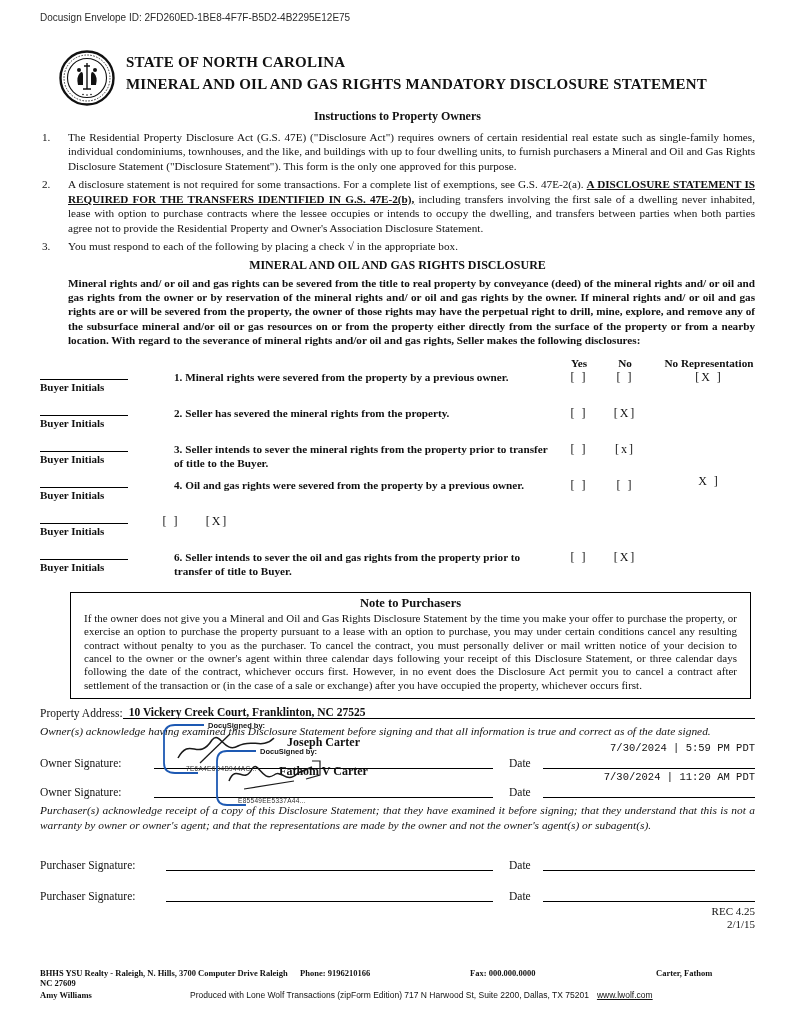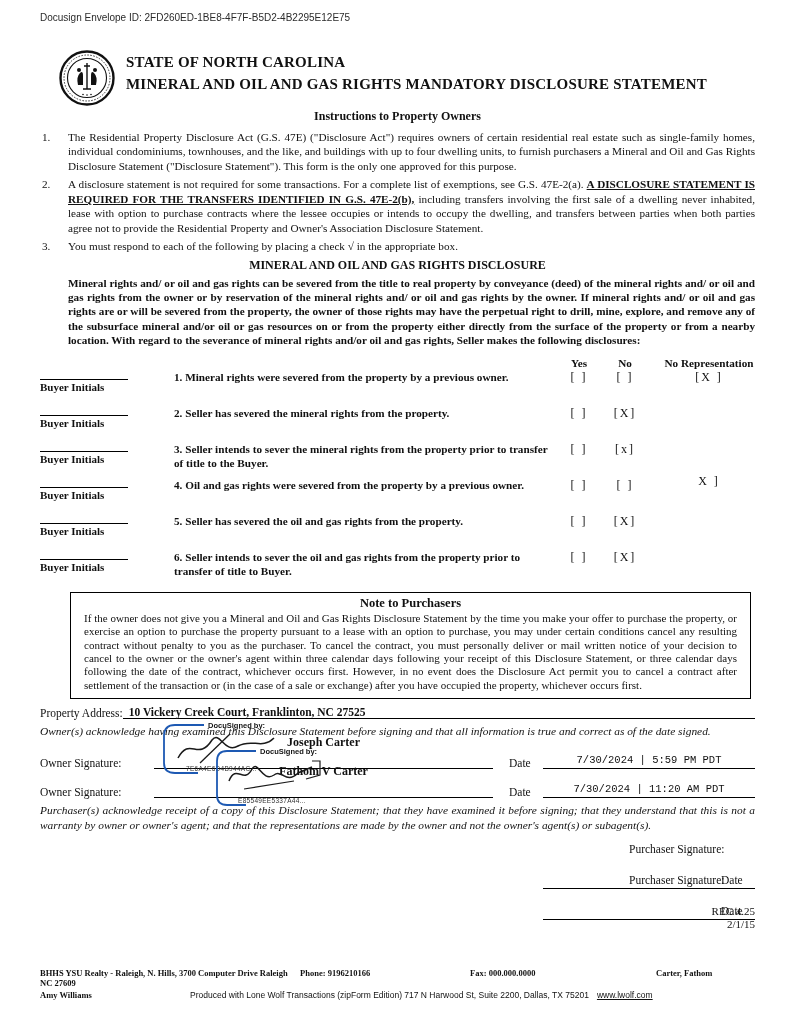"5. Seller has severed the" div.c-stmt { html: <div>5. Seller has severed the oil and gas rights from the property.</div> -> none }
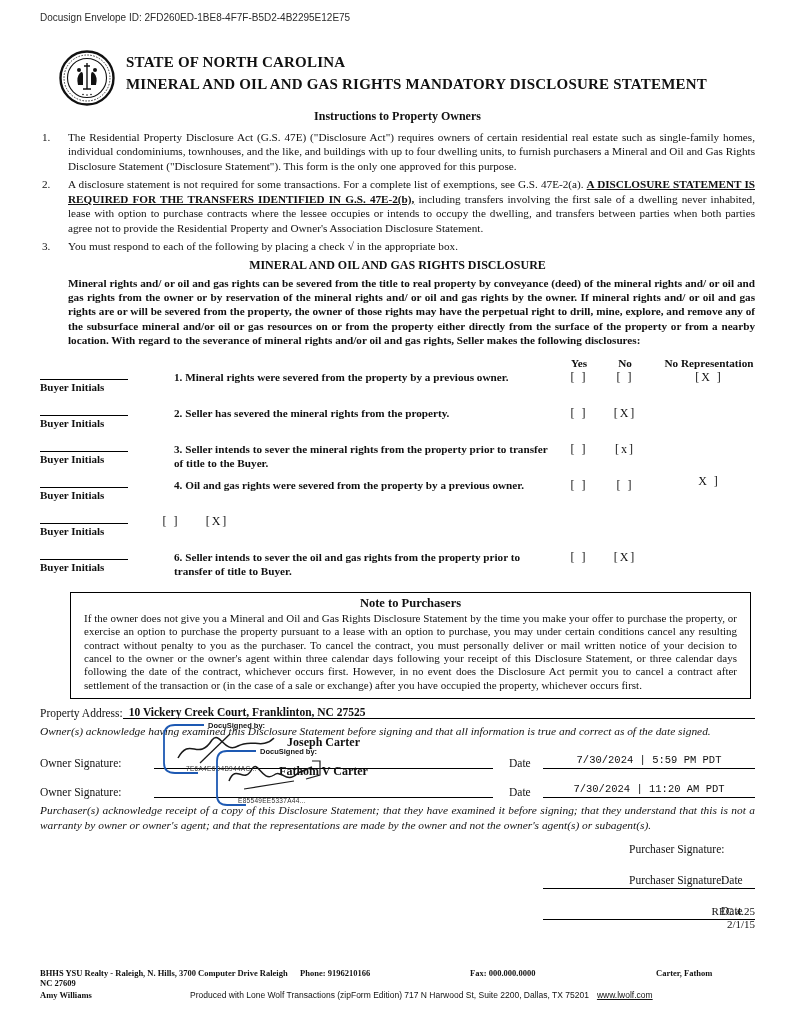"7/30/2024 | 5:59 PM PDT" .date-line { padding-bottom: 2px -> 14px; text-align: center -> right }
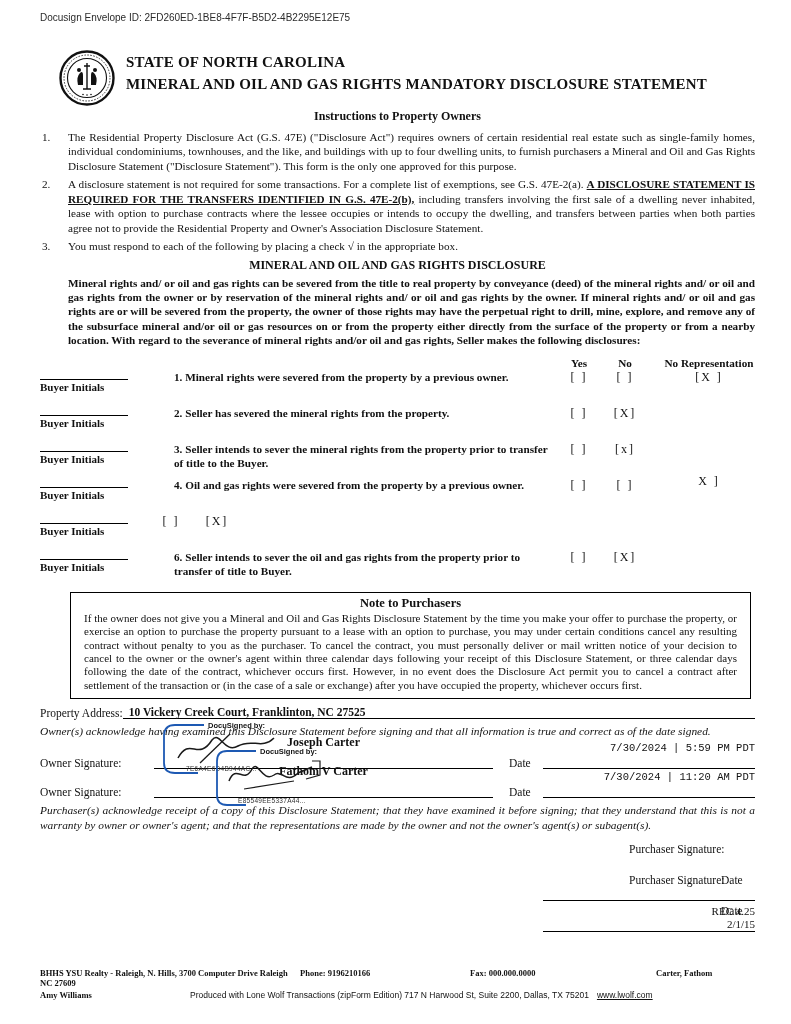"Purchaser Signature:" .psig-rows .sig-row { flex-direction: column -> none }
